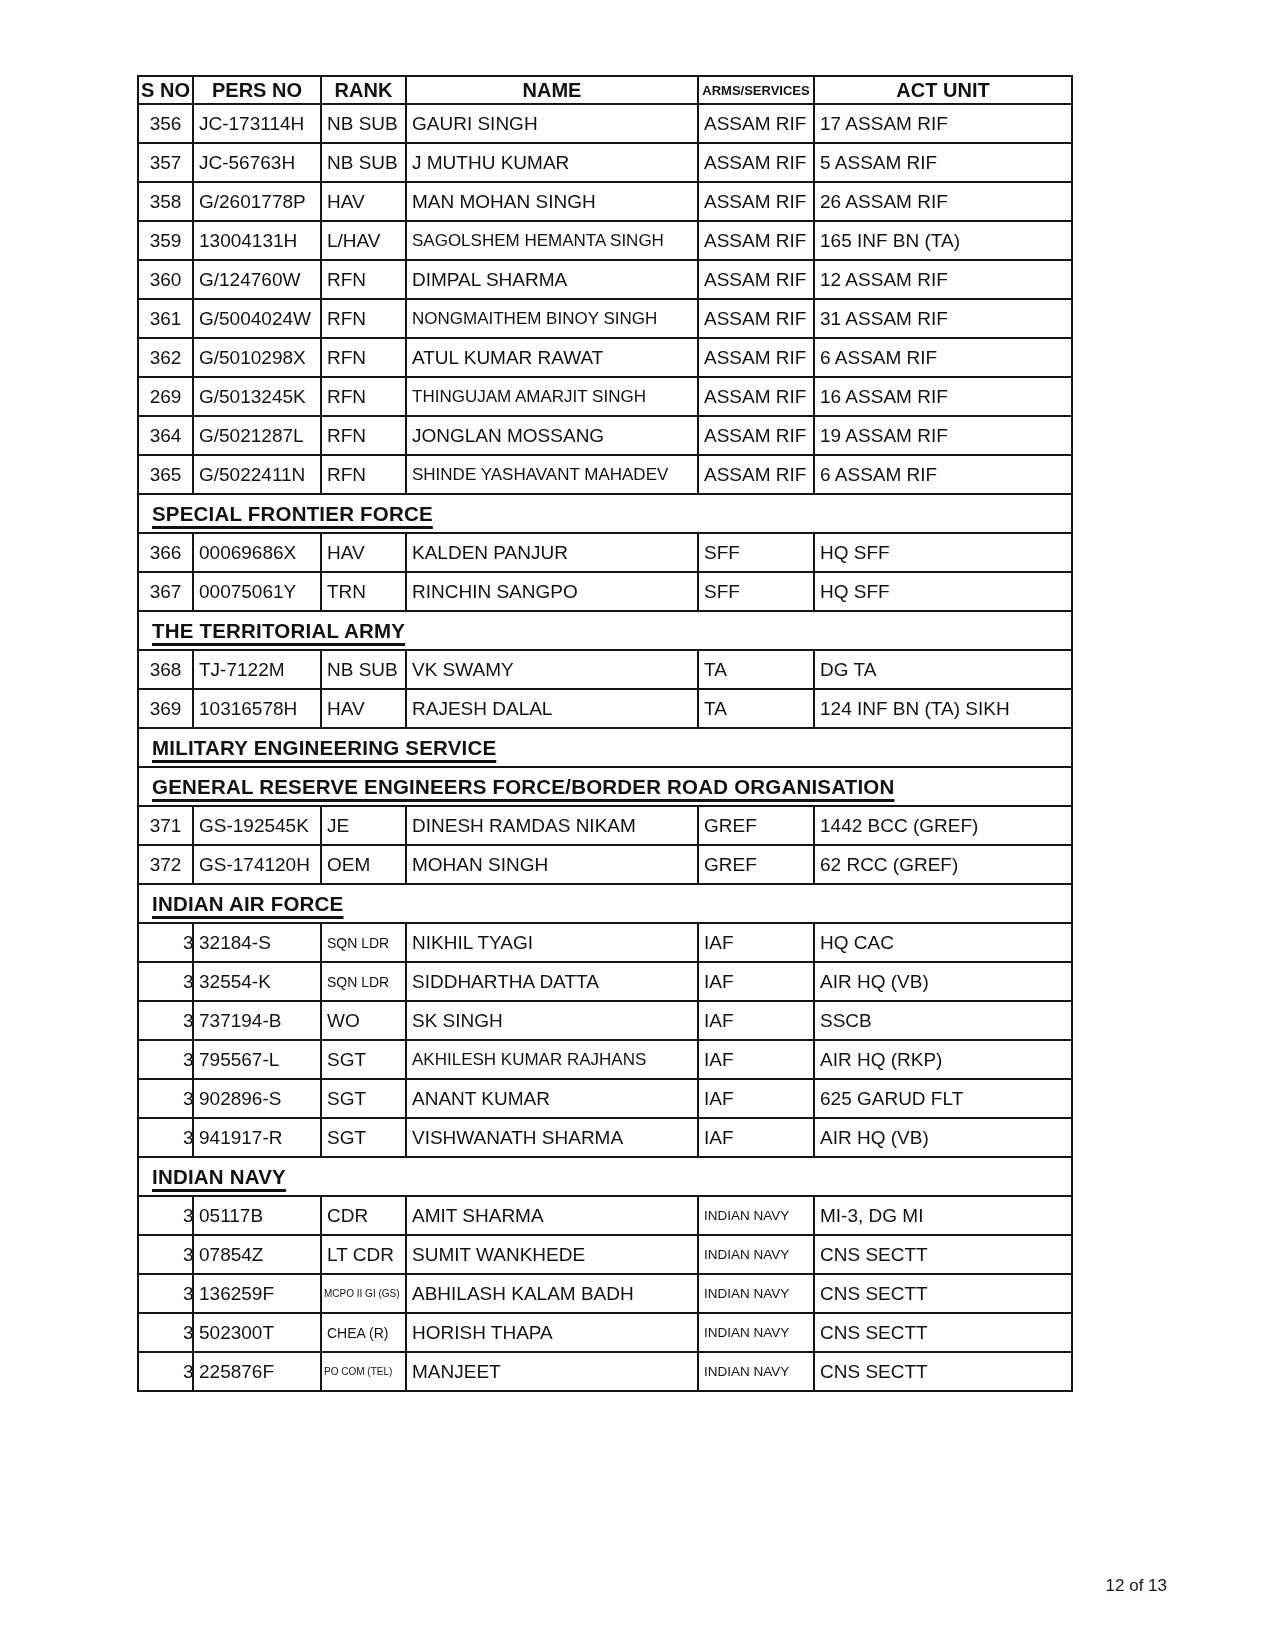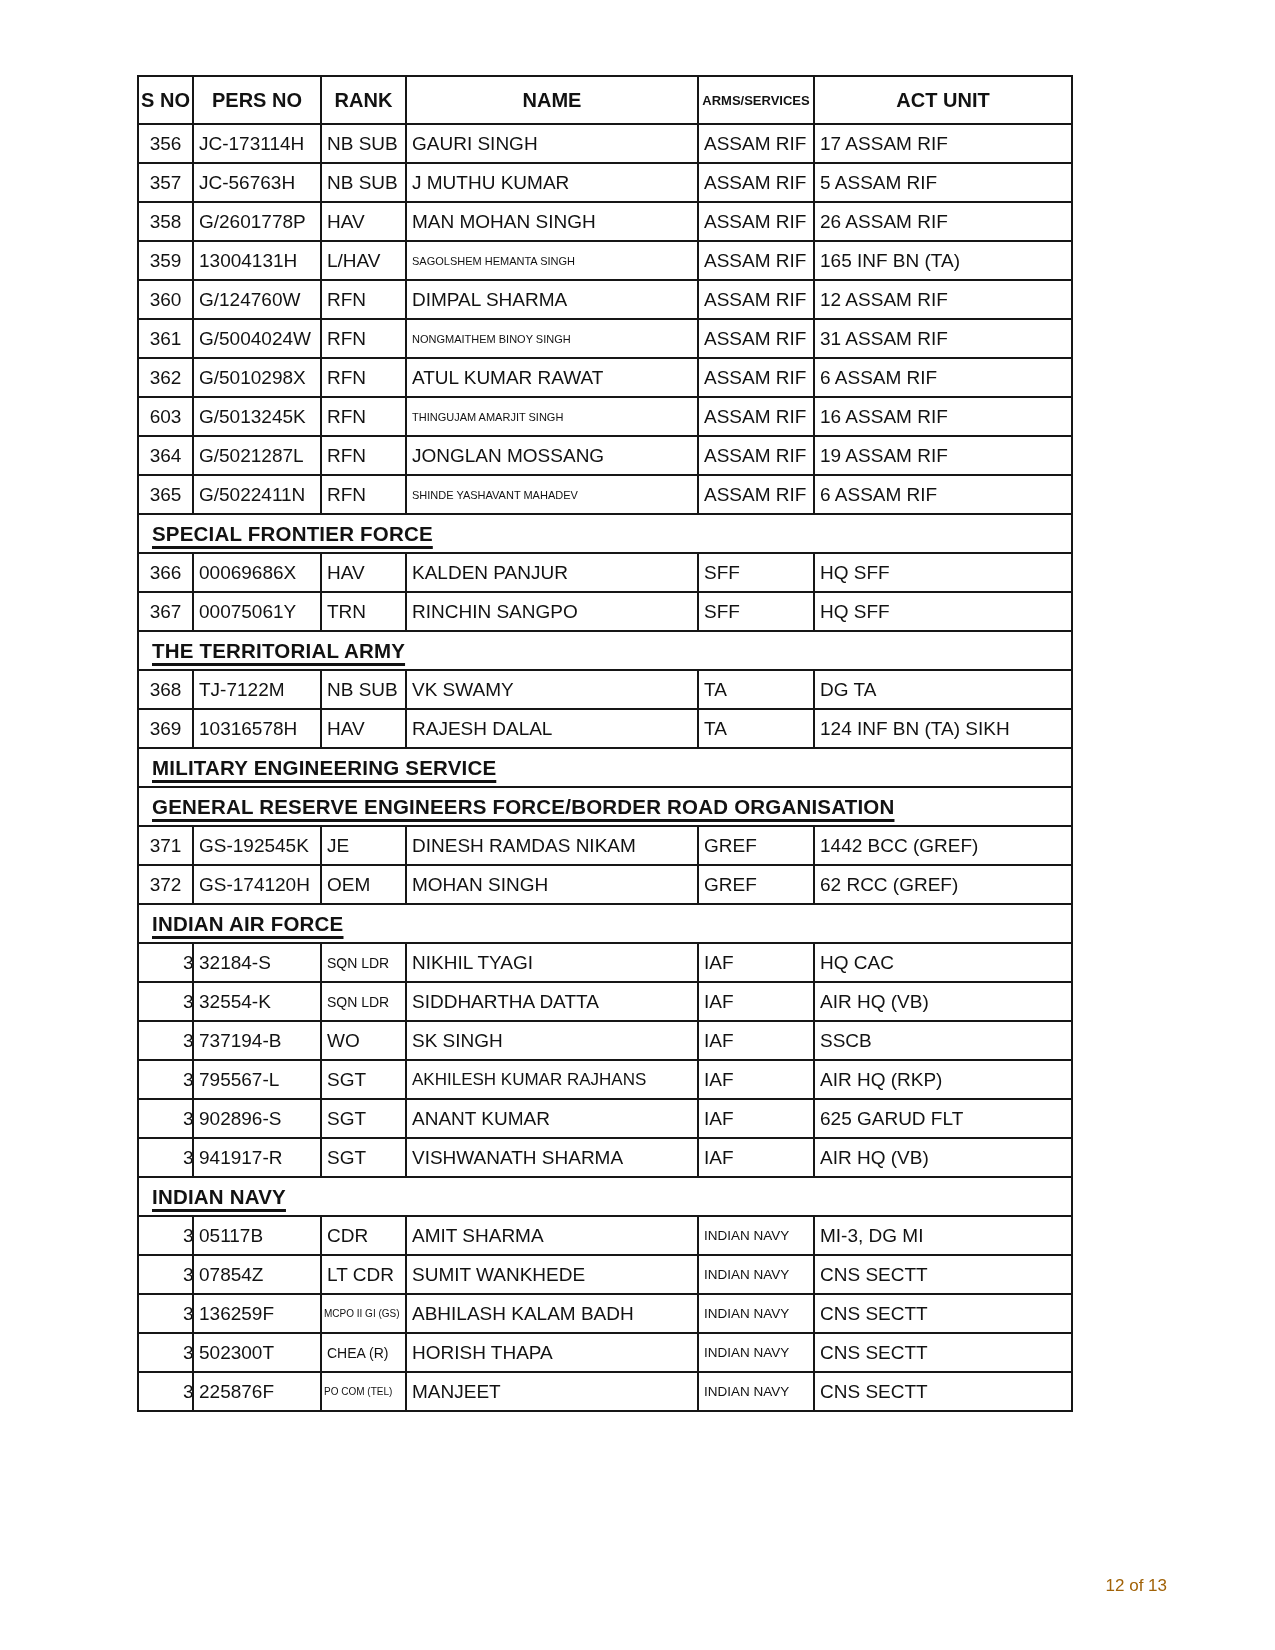"S NO" .roster th { height: 48px -> 28px }
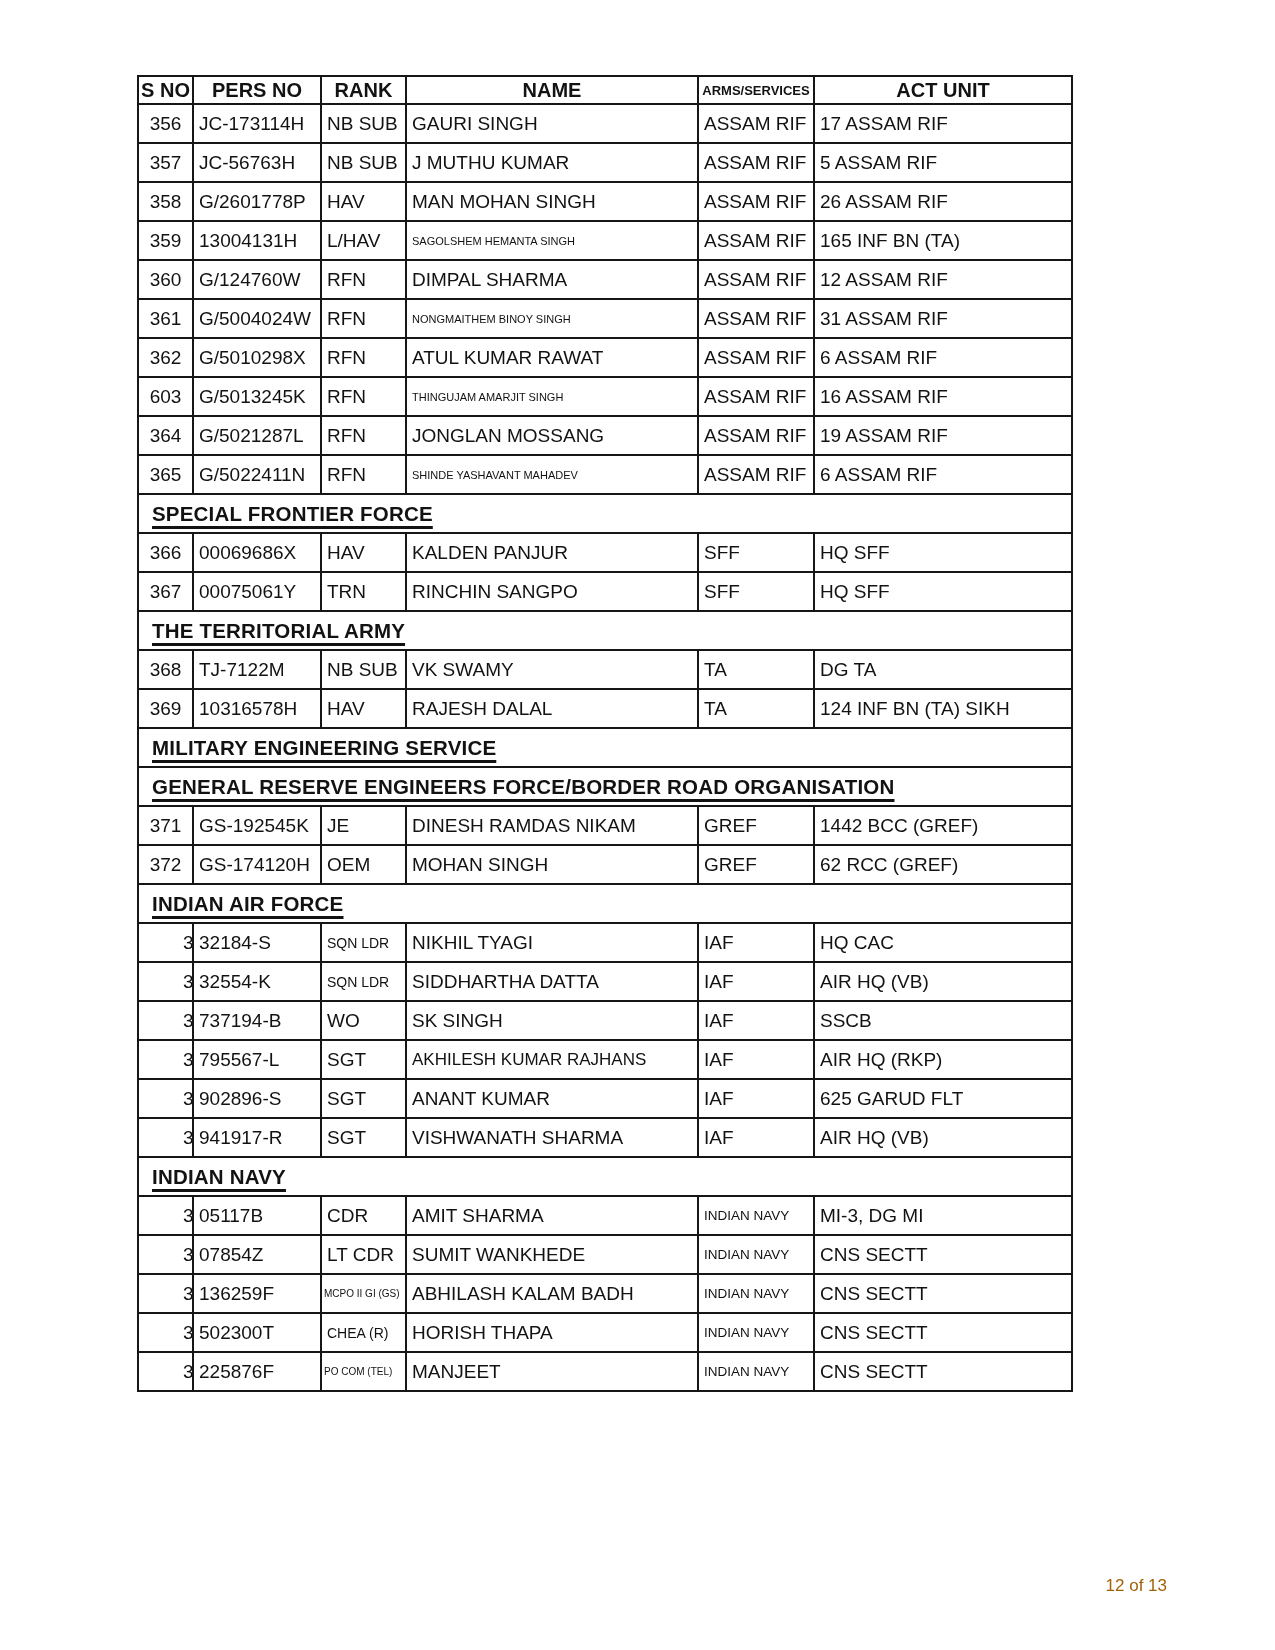"SAGOLSHEM HEMANTA SINGH" td.fs-155 { font-size: 11px -> 17px }
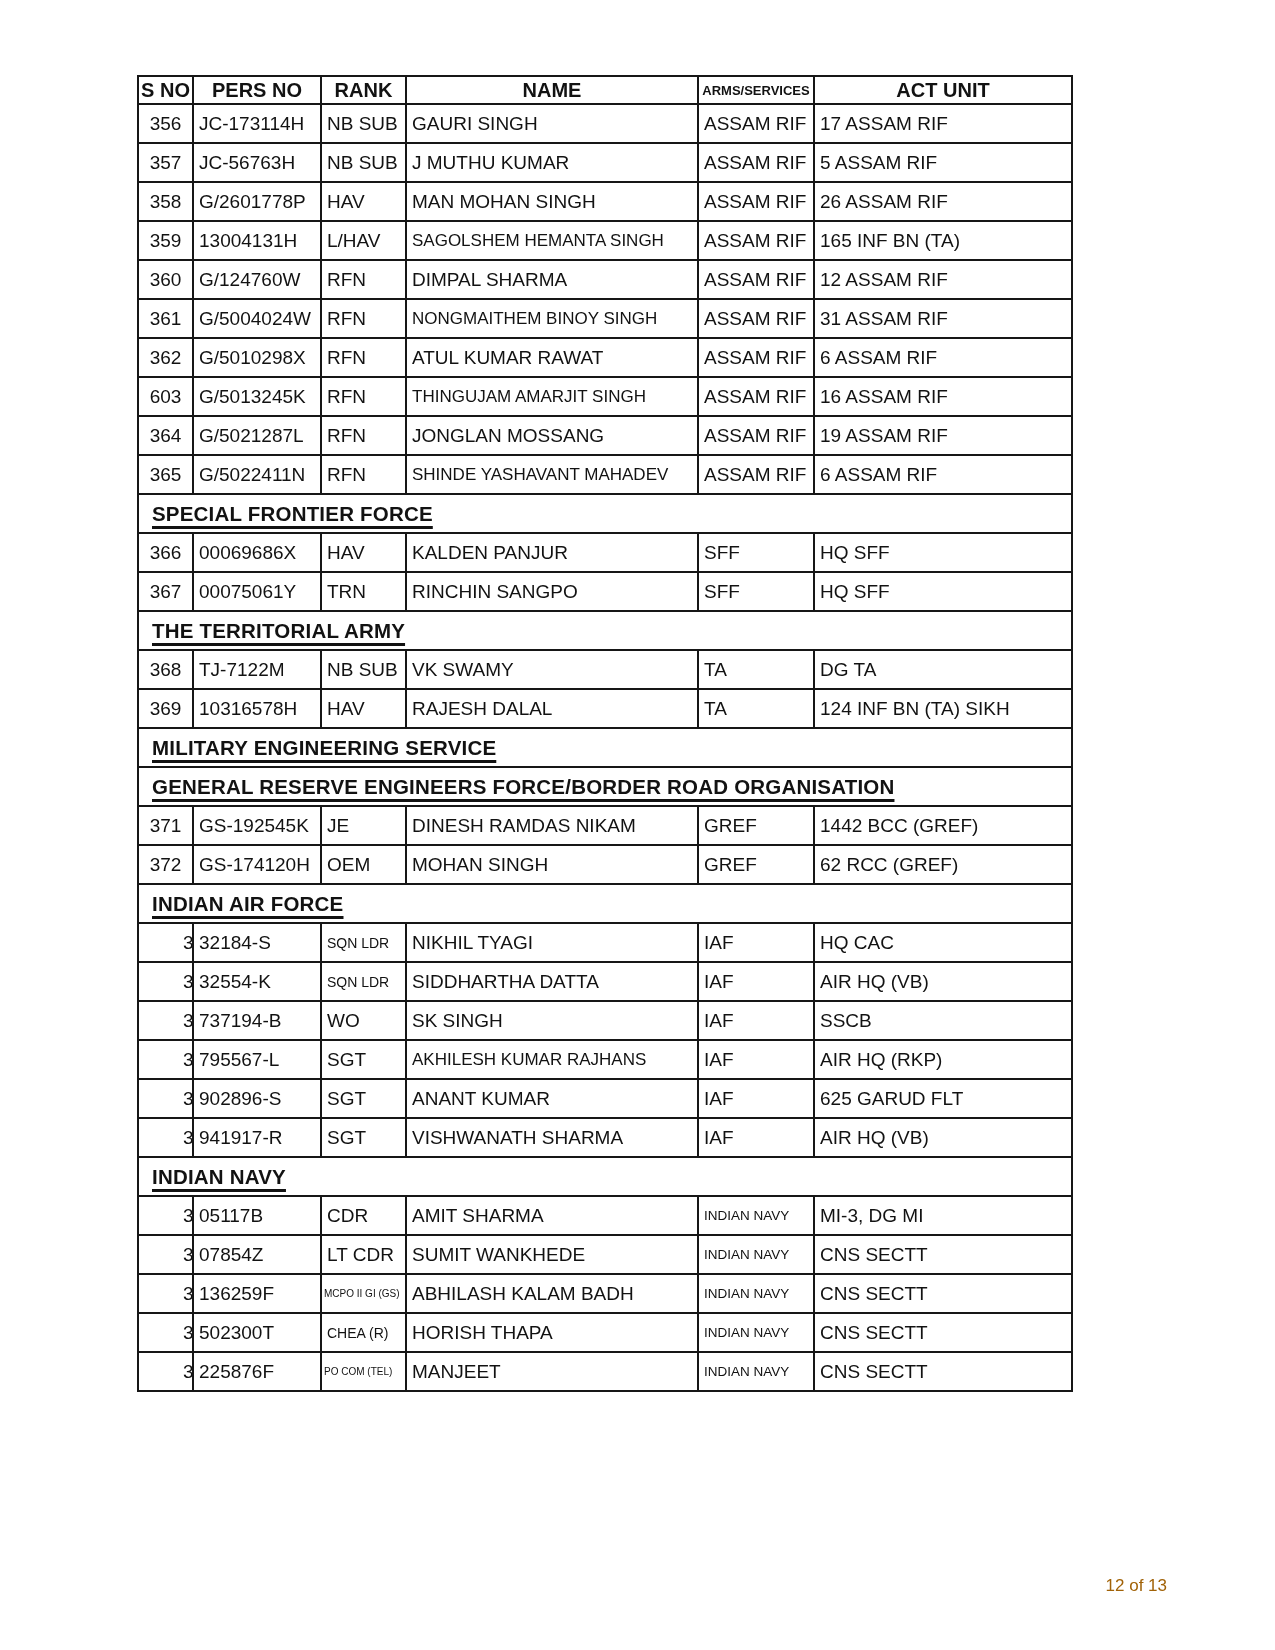"603" td.sno { text: 603 -> 269 }
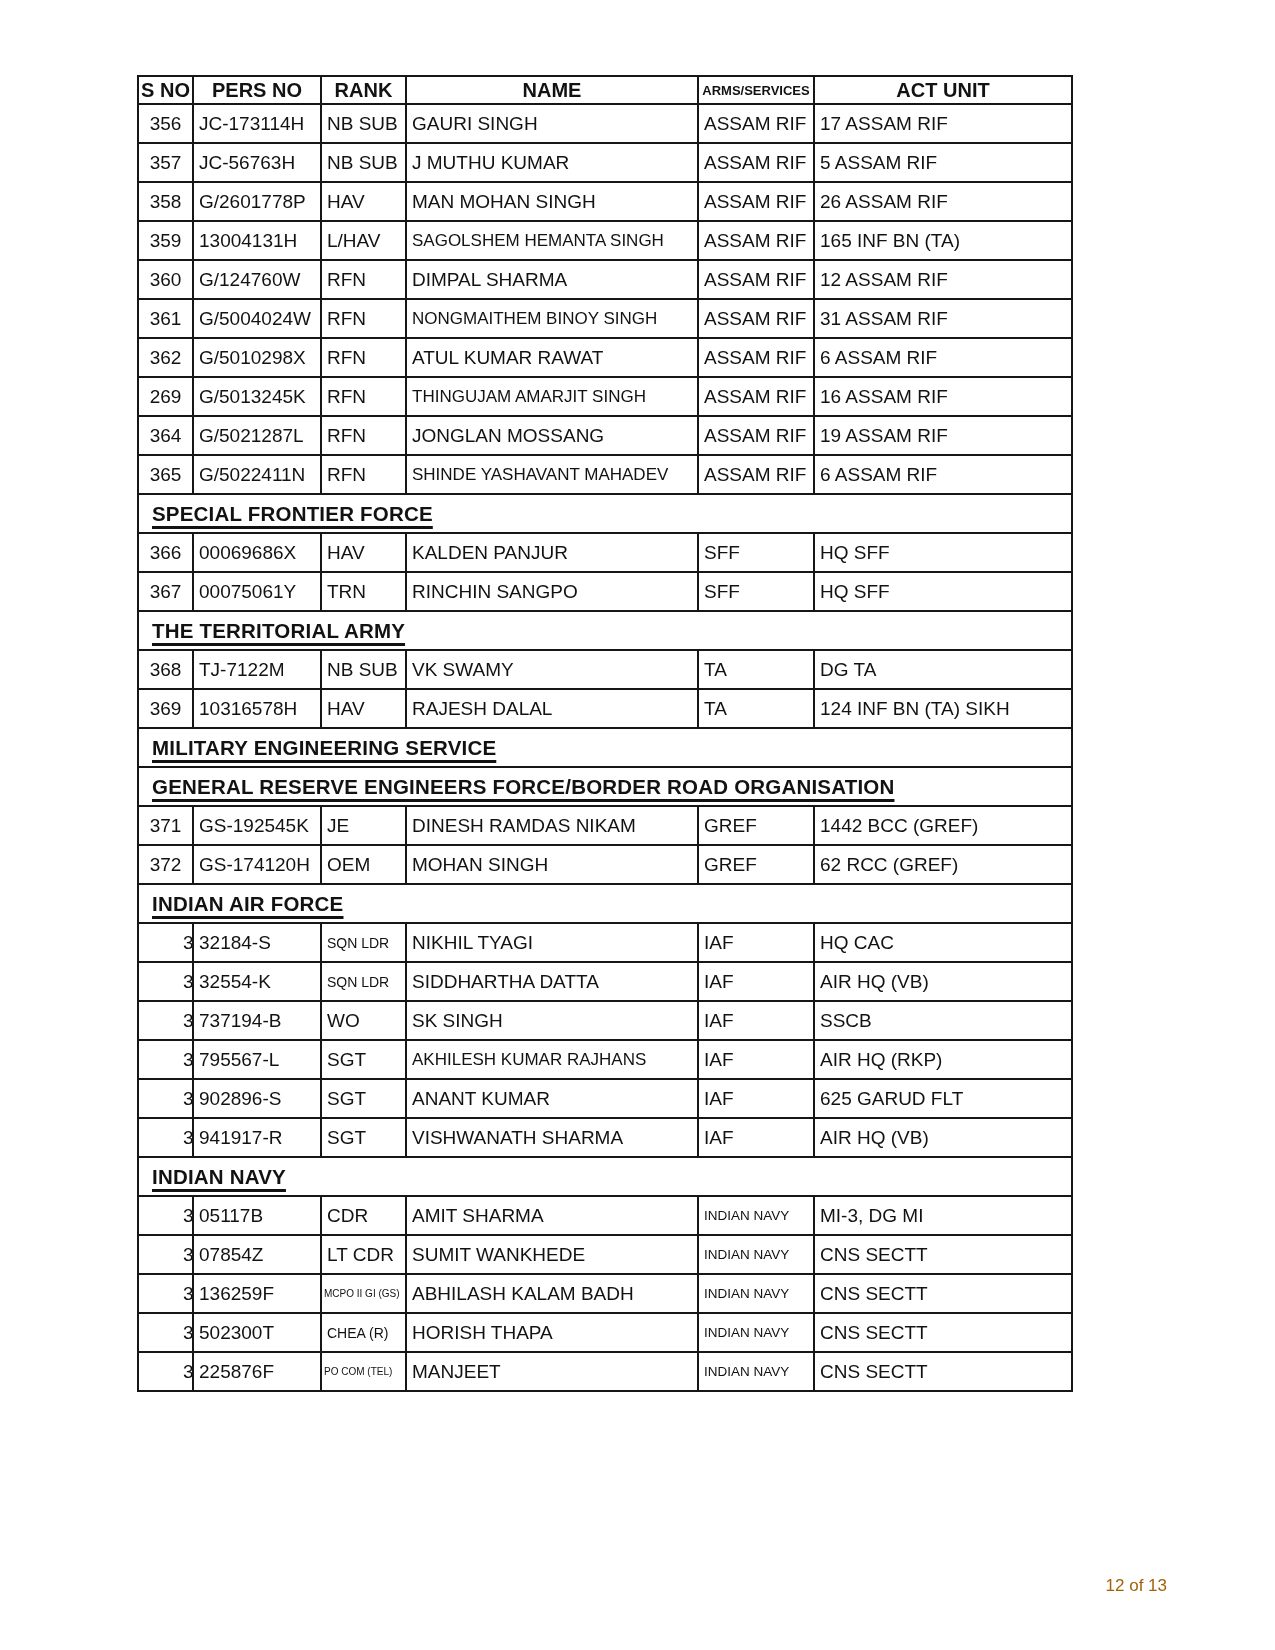"12 of 13" .footer-page { color: #a16207 -> #0f172a }
